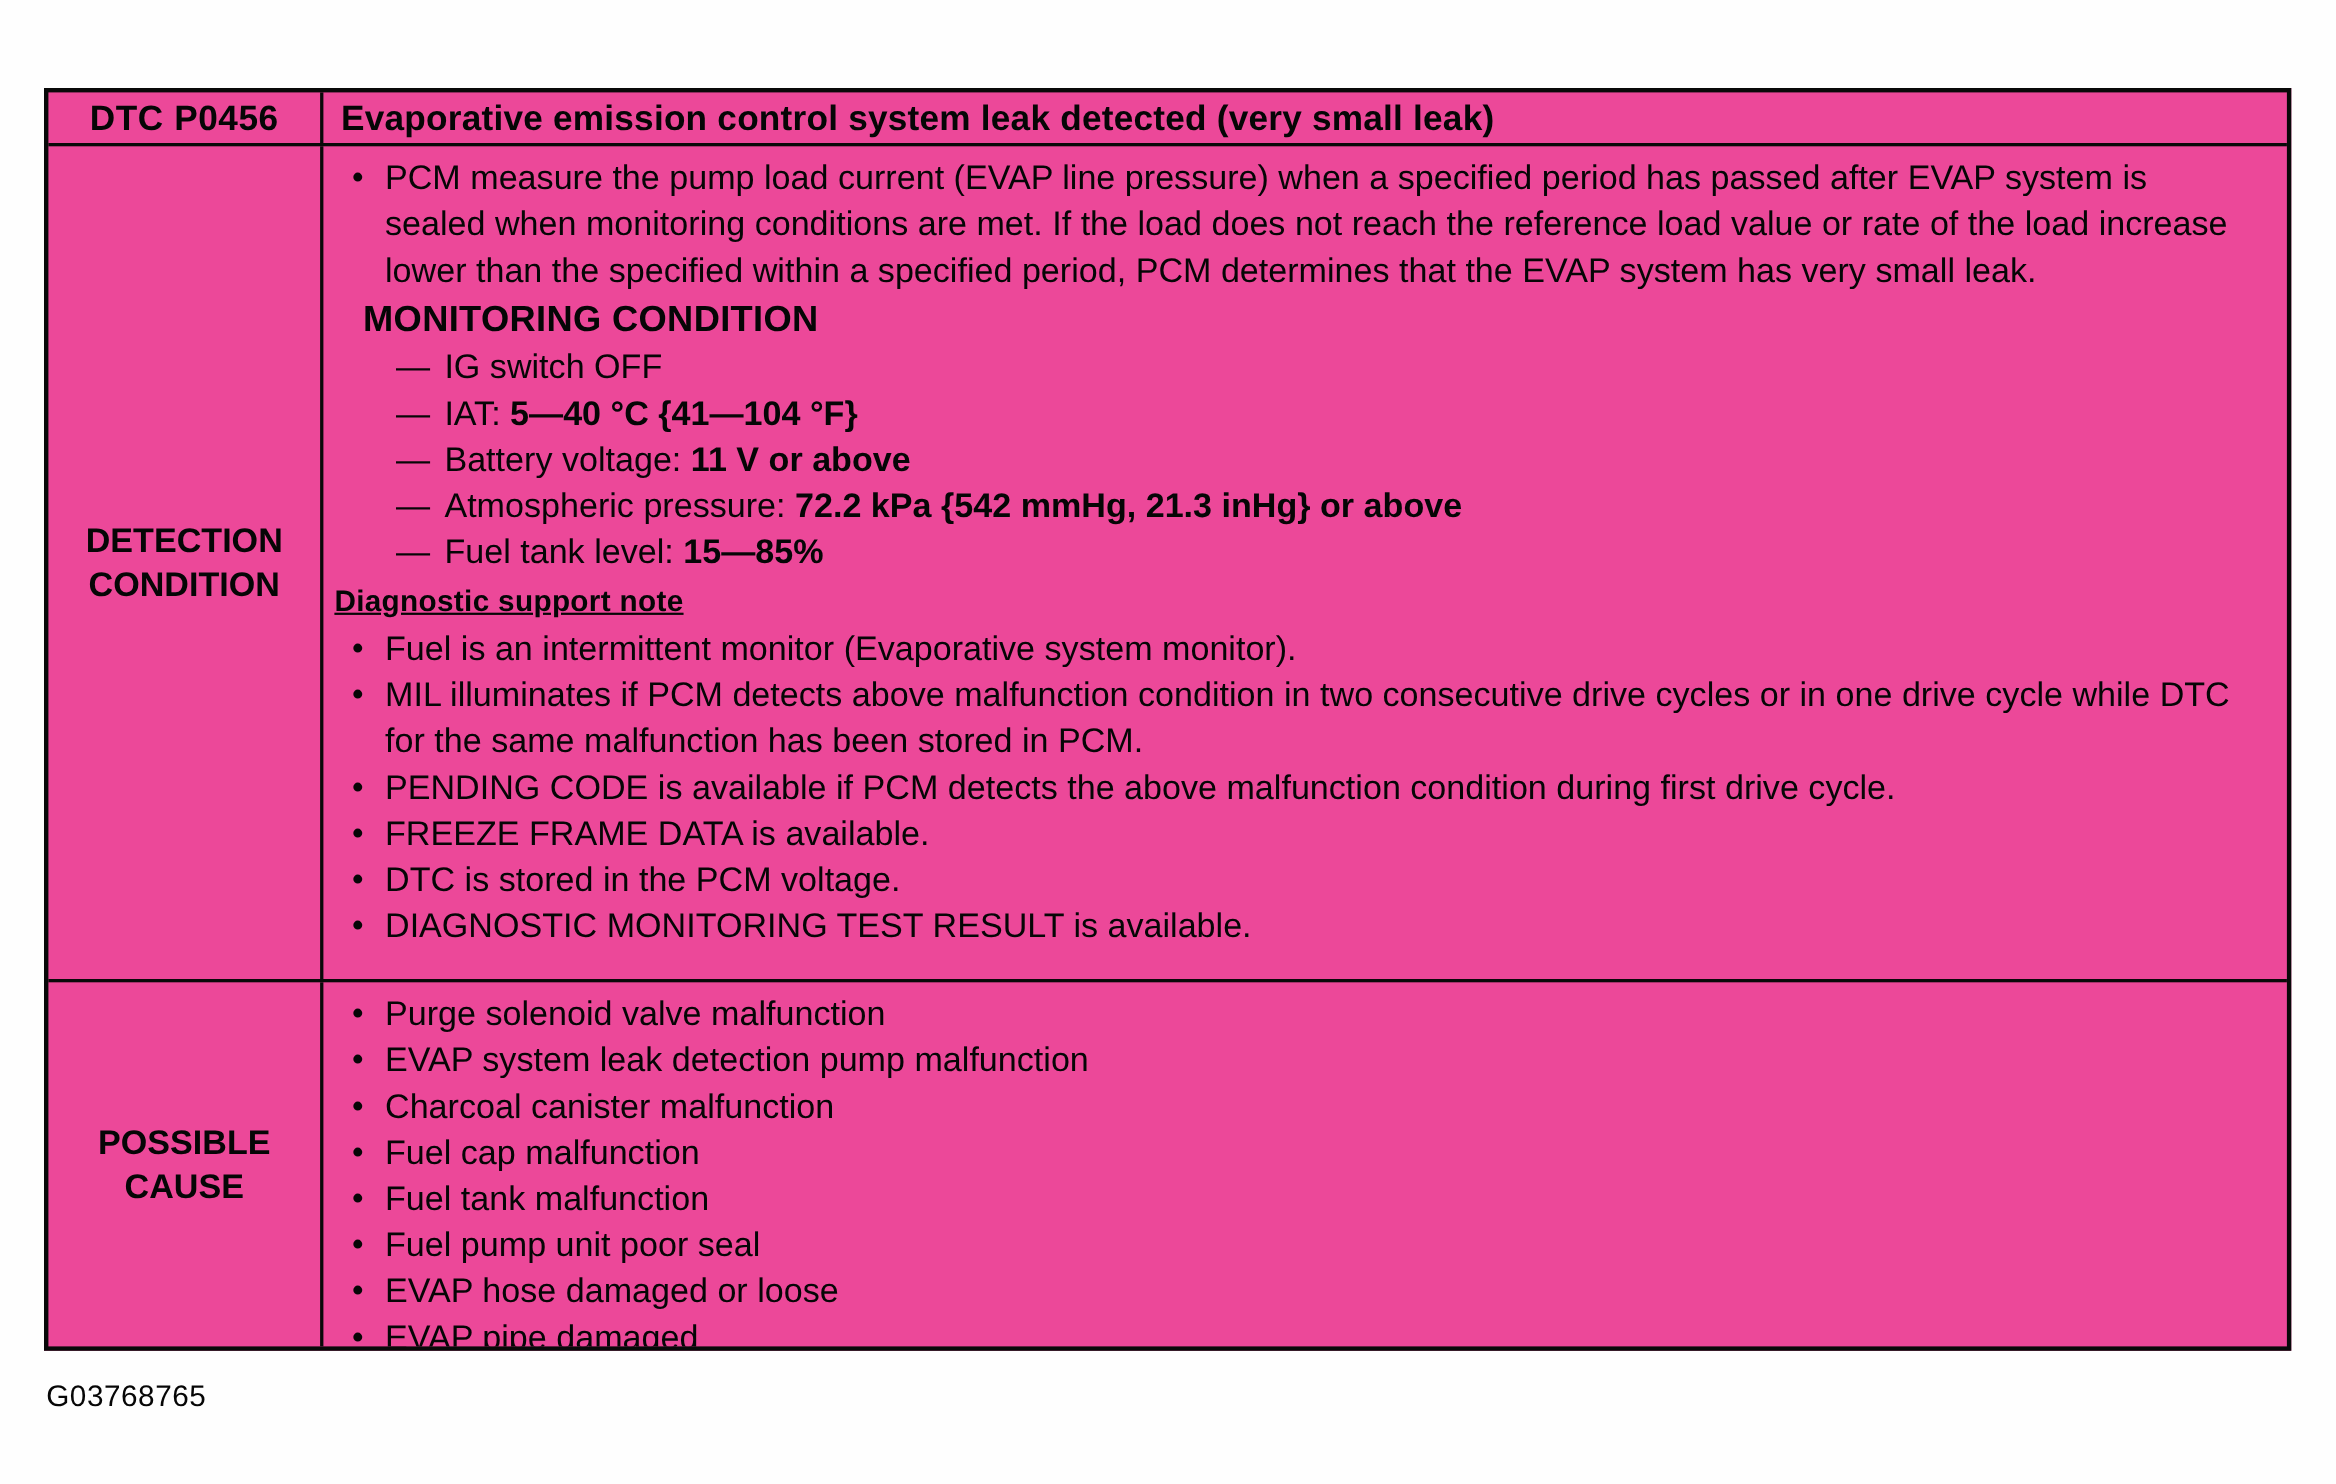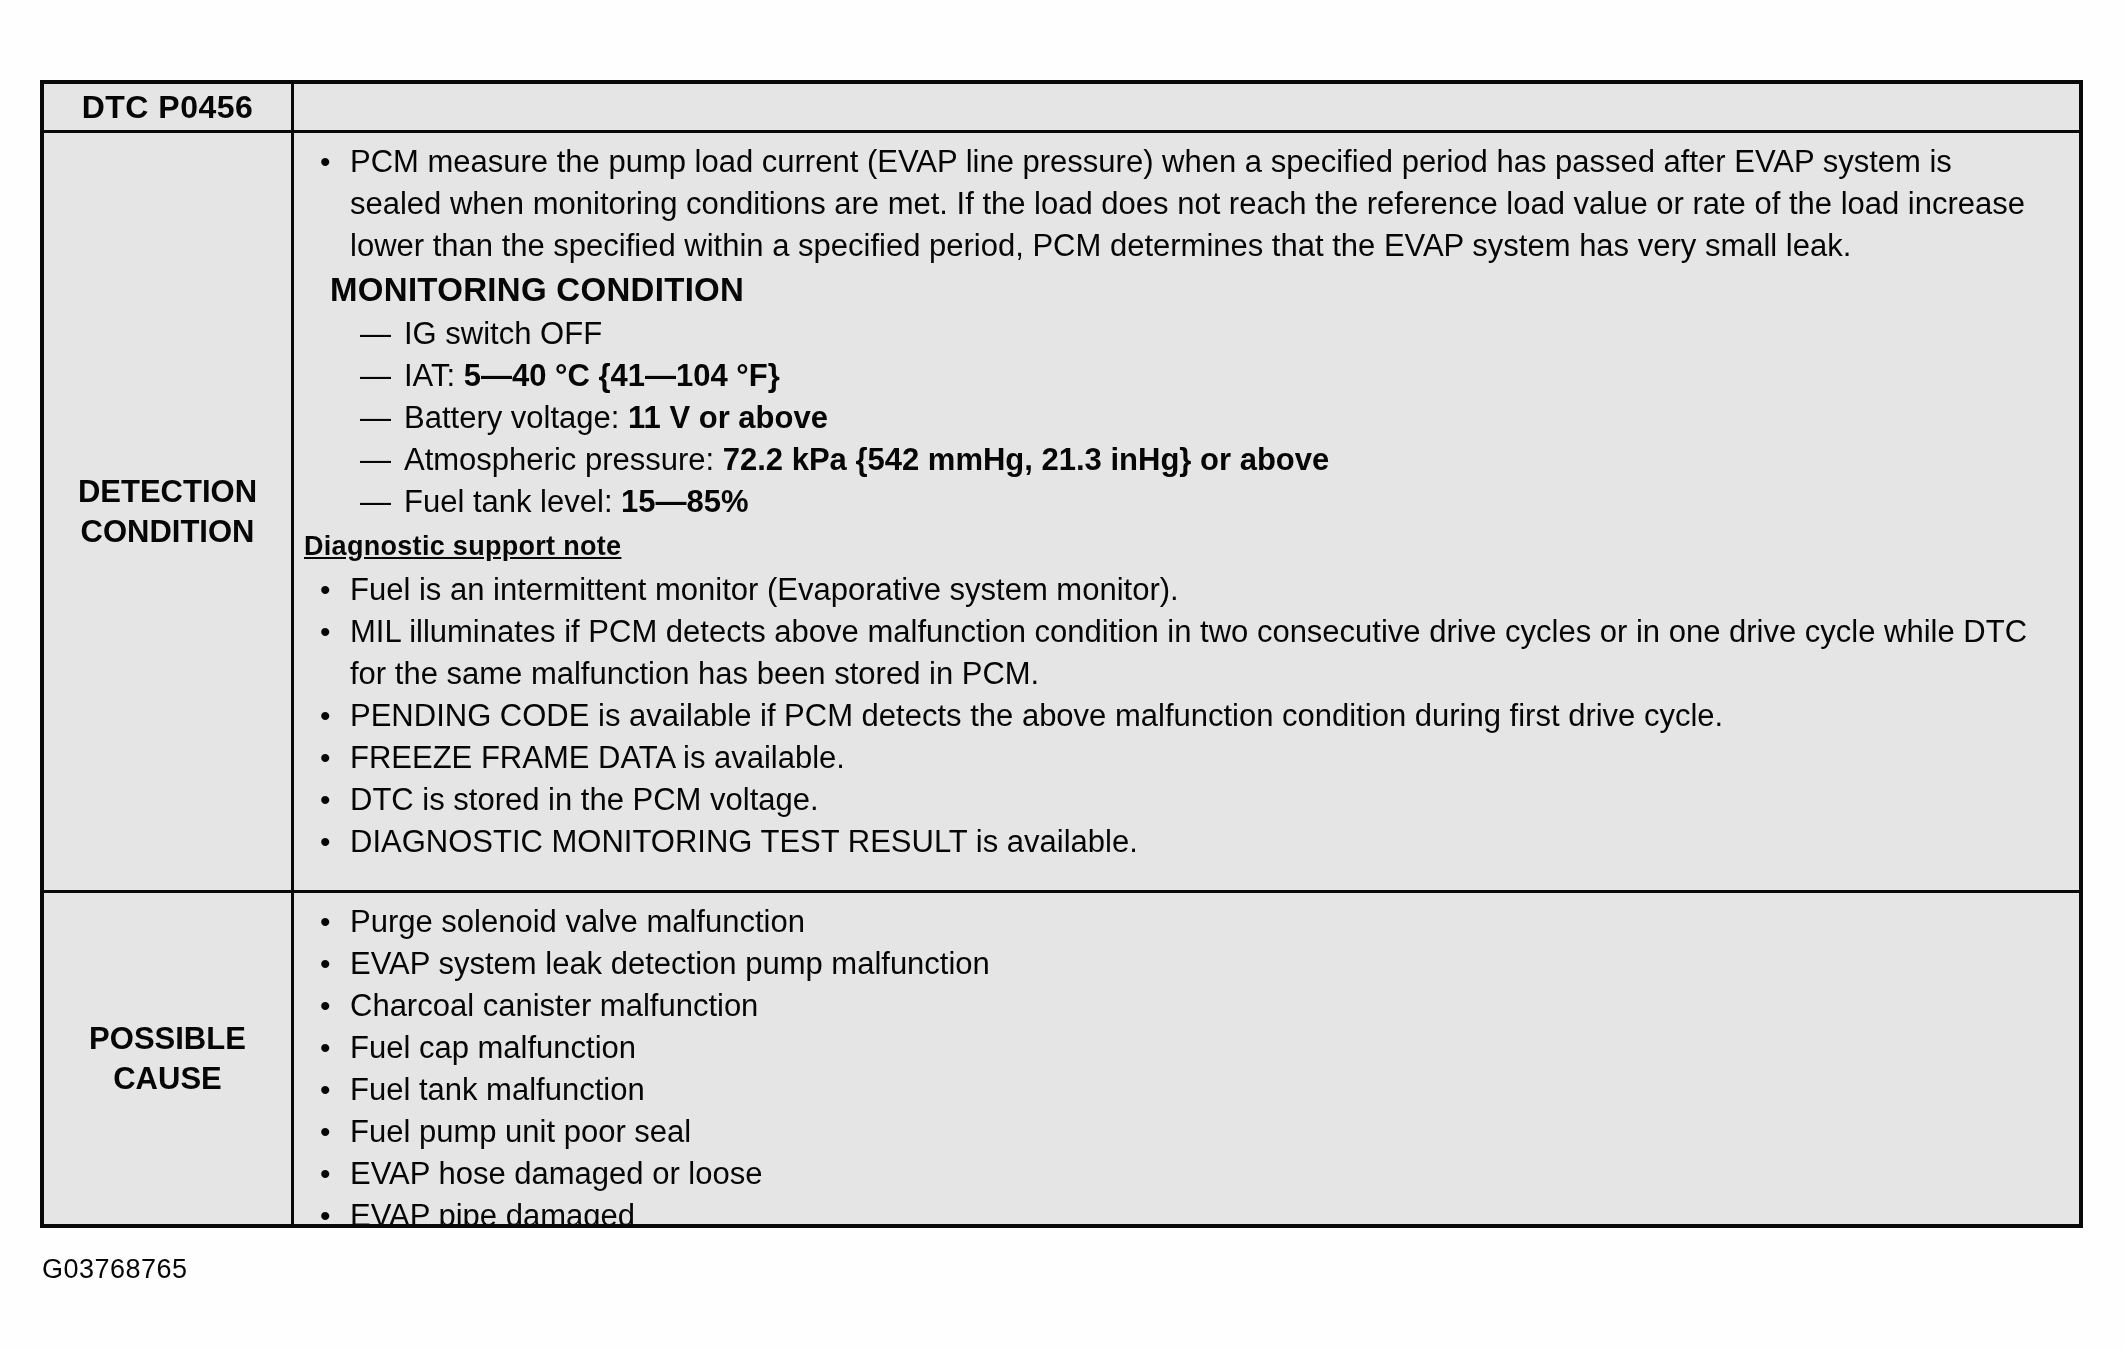"DTC P0456" .doc-table { background: #e5e5e5 -> #ec4899 }
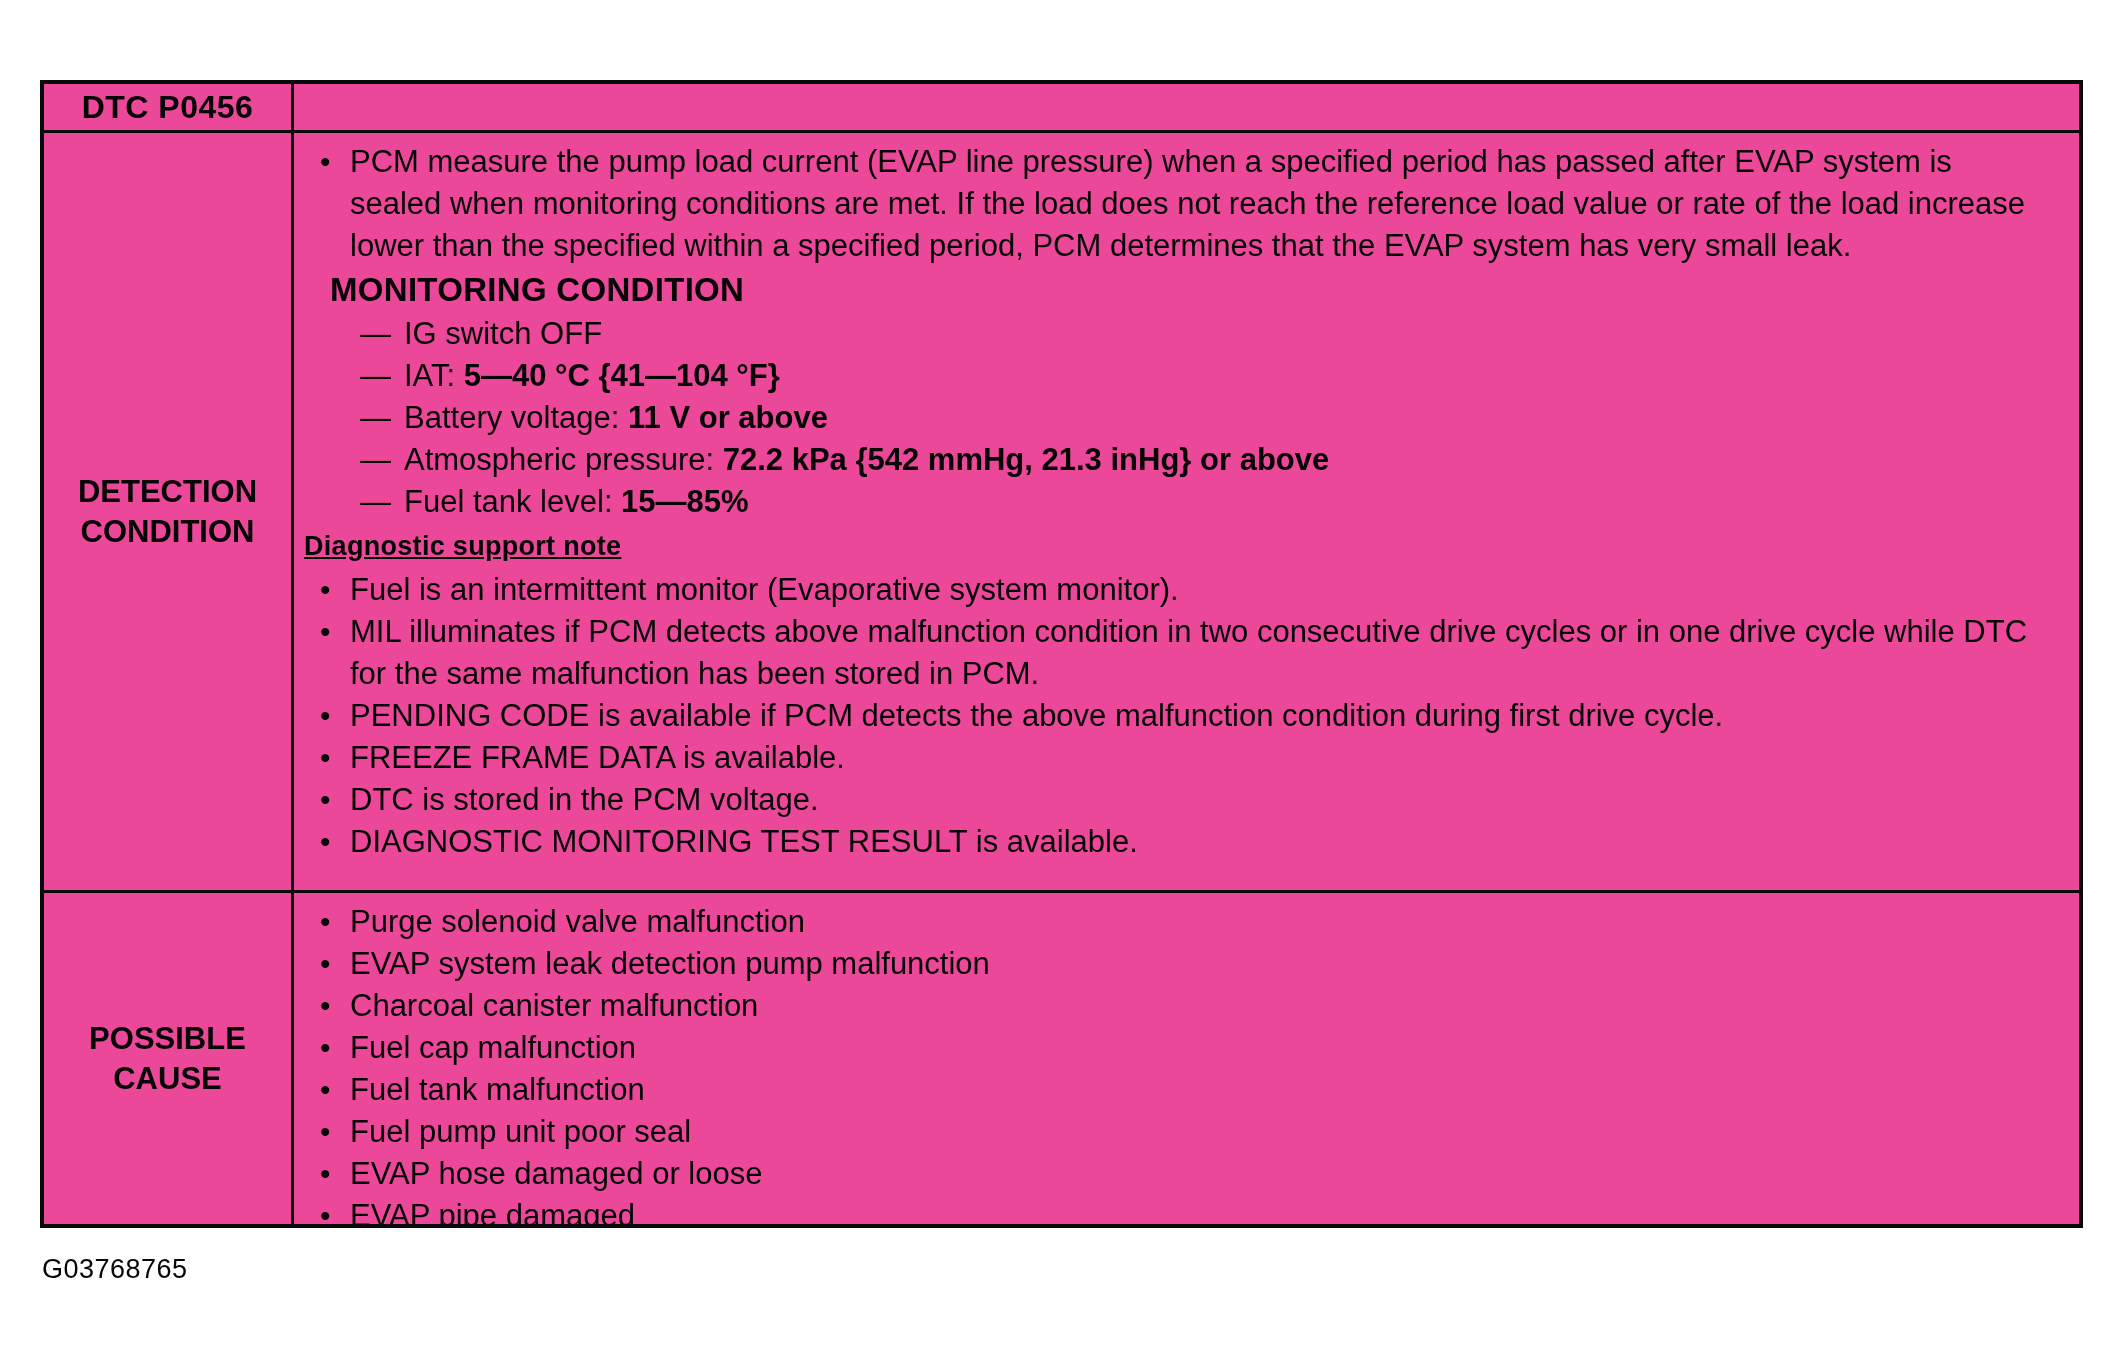"Evaporative emission control system leak" div.cell { html: none -> <div>Evaporative emission control system leak detected (very small leak)</div> }
